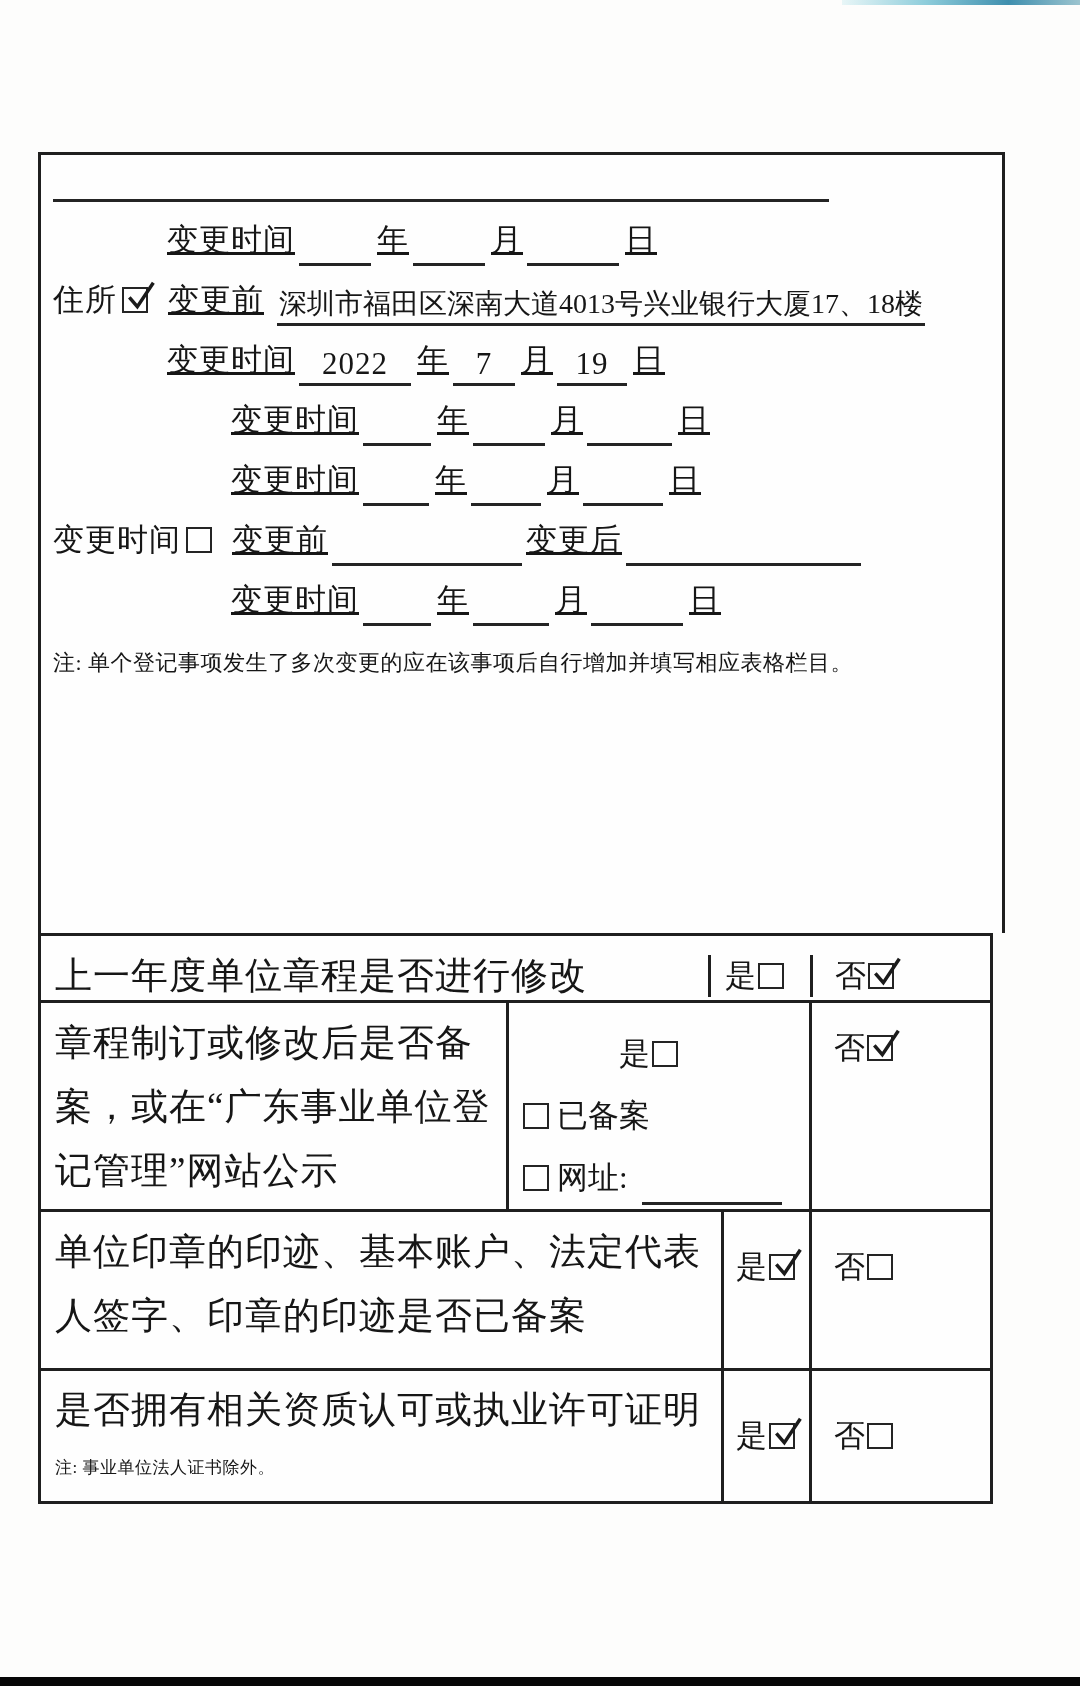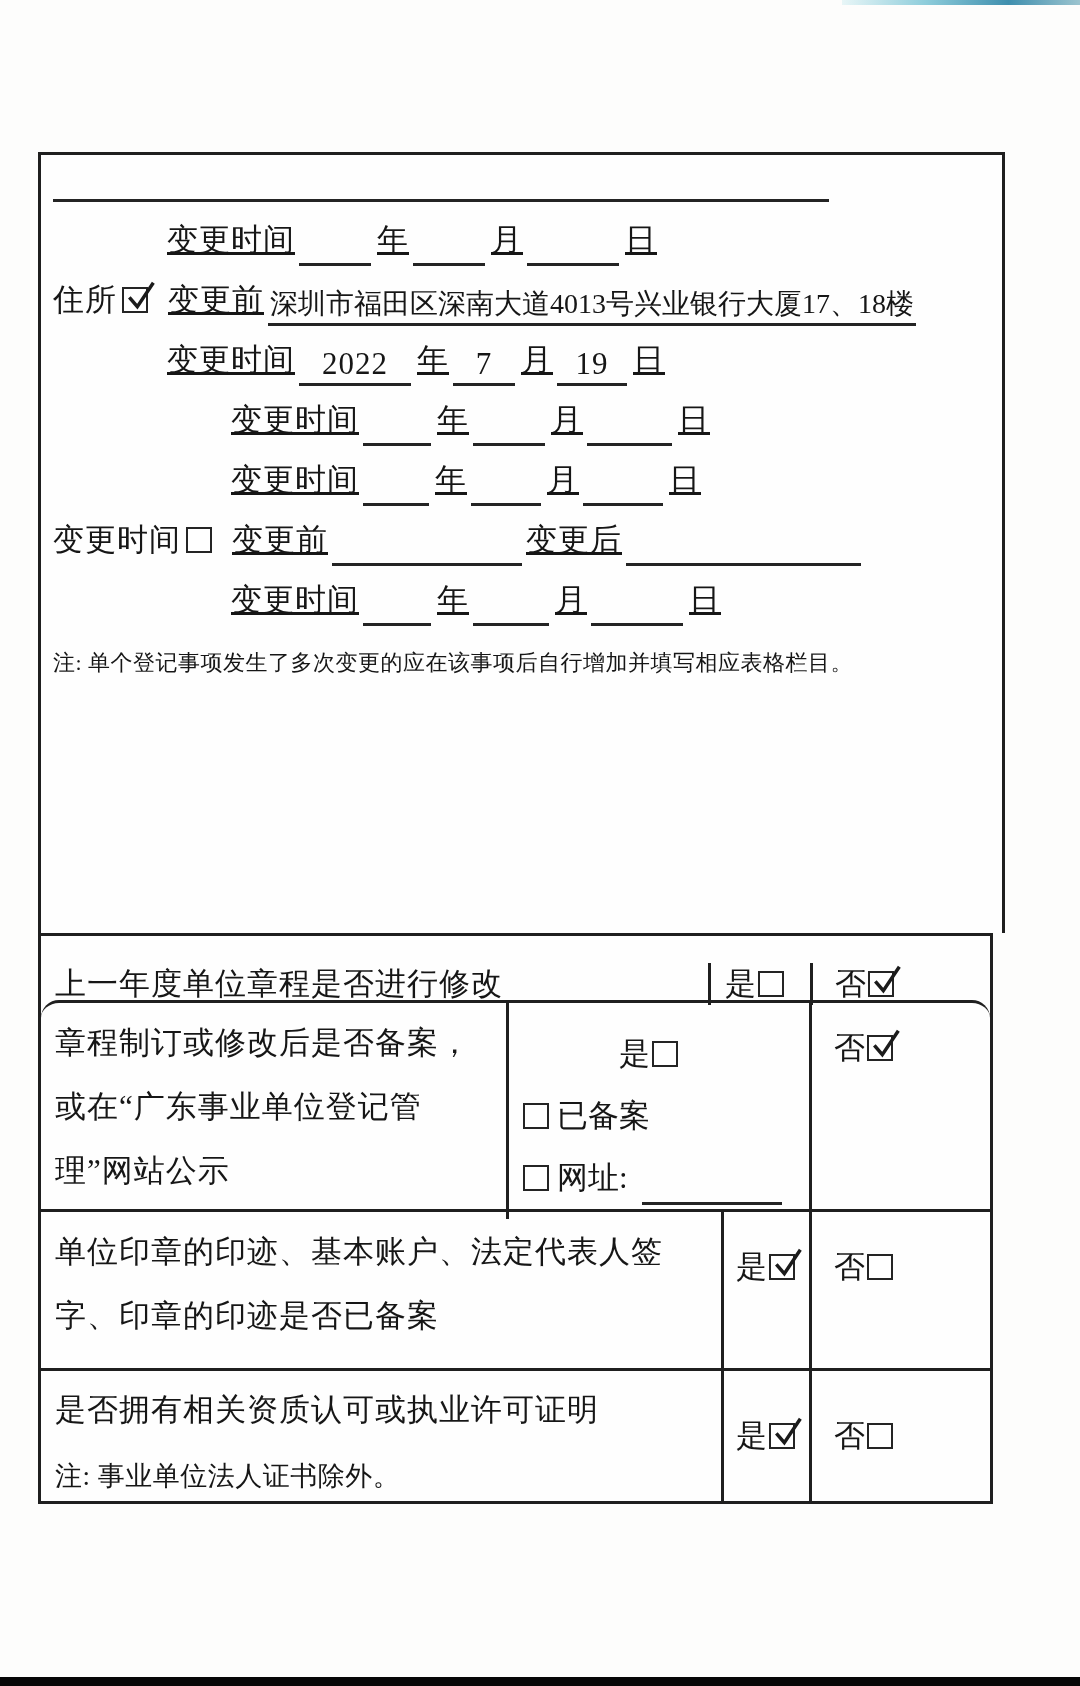"深圳市福田区深南大道4013号兴业银行大厦17、18楼" .u.val28 { margin-left: none -> 9px }
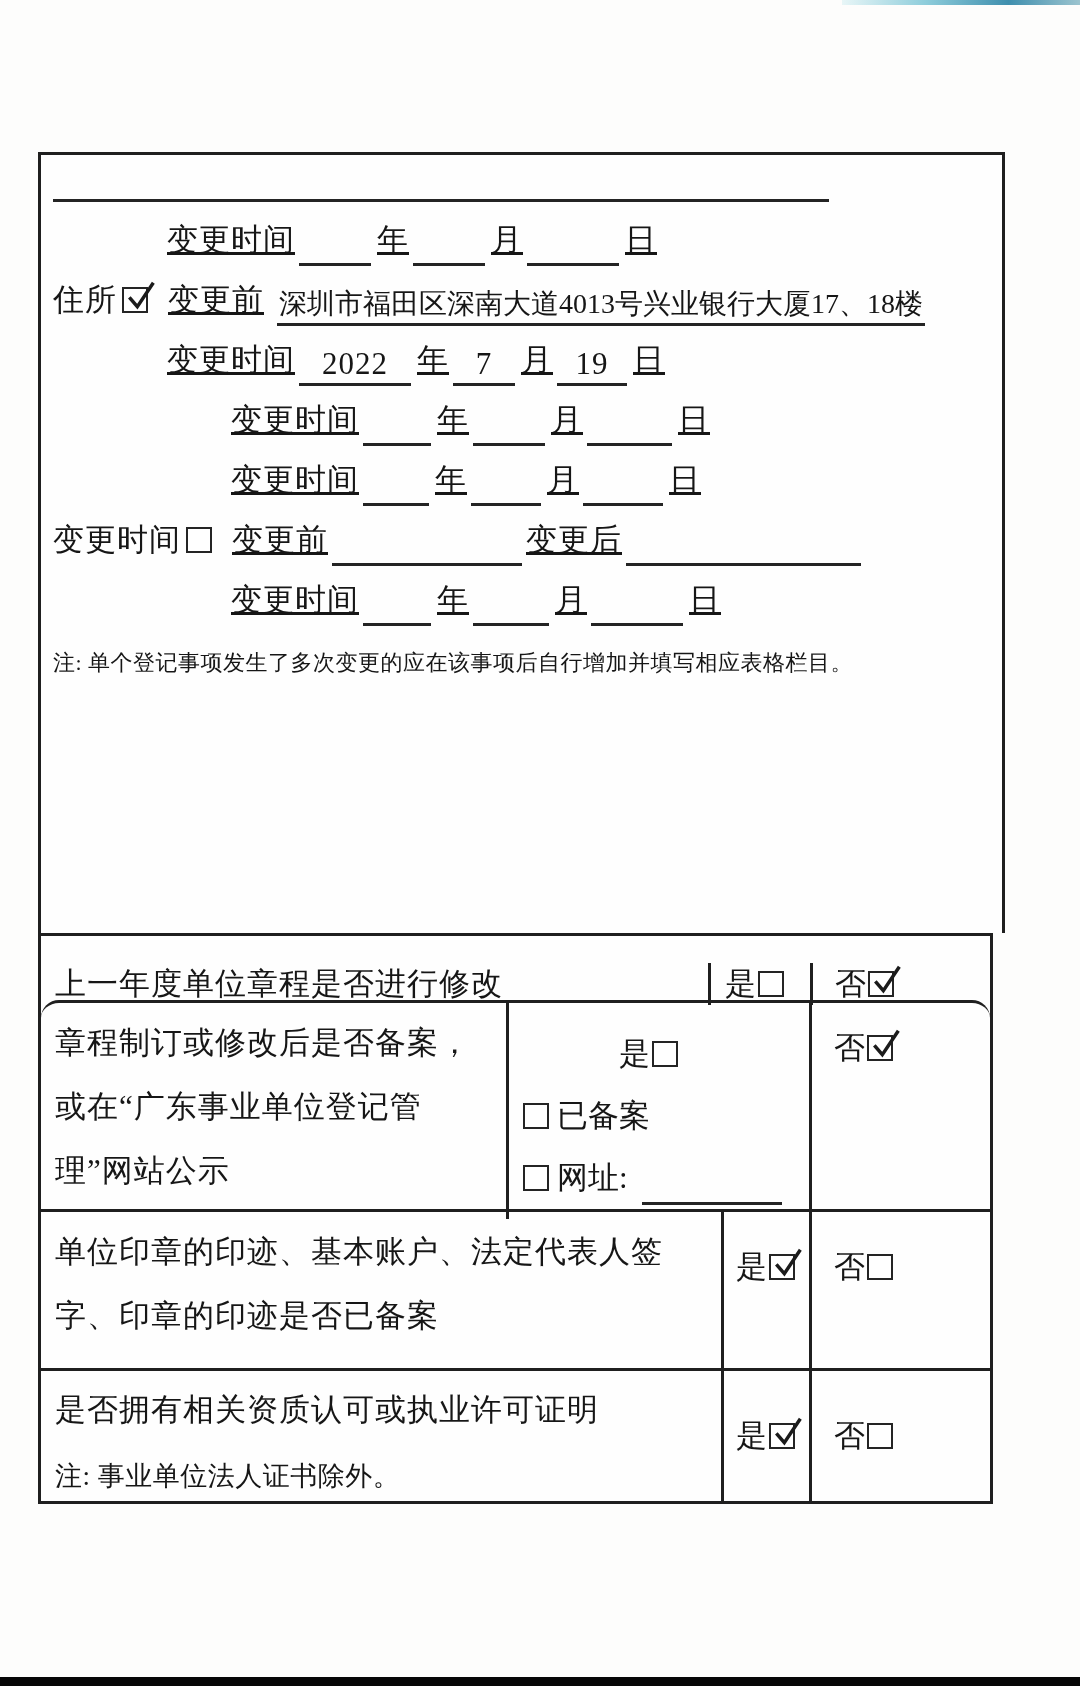"上一年度单位章程是否进行修改" .q { font-size: 31px -> 37px; padding: 16px 14px -> 8px 14px }
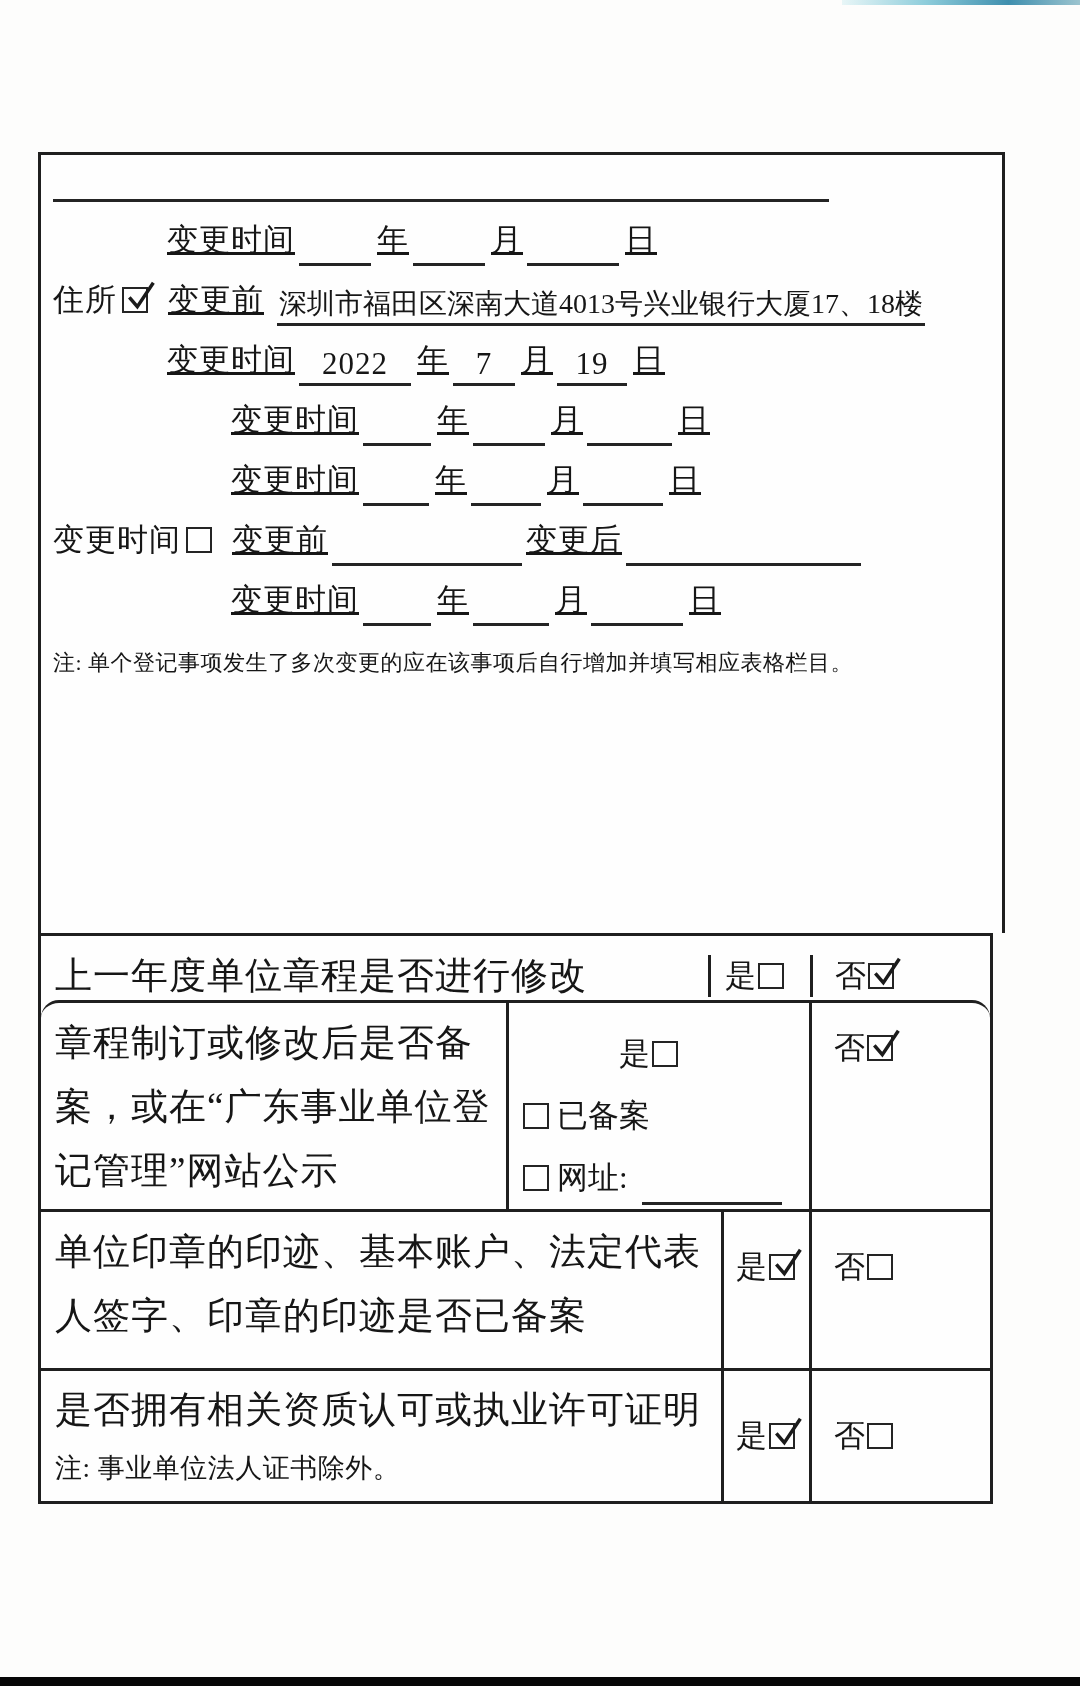"章程制订或修改后是否备案，或在“广东事业单位登记管理”网站公示" .row2 { border-radius: 18px -> none }
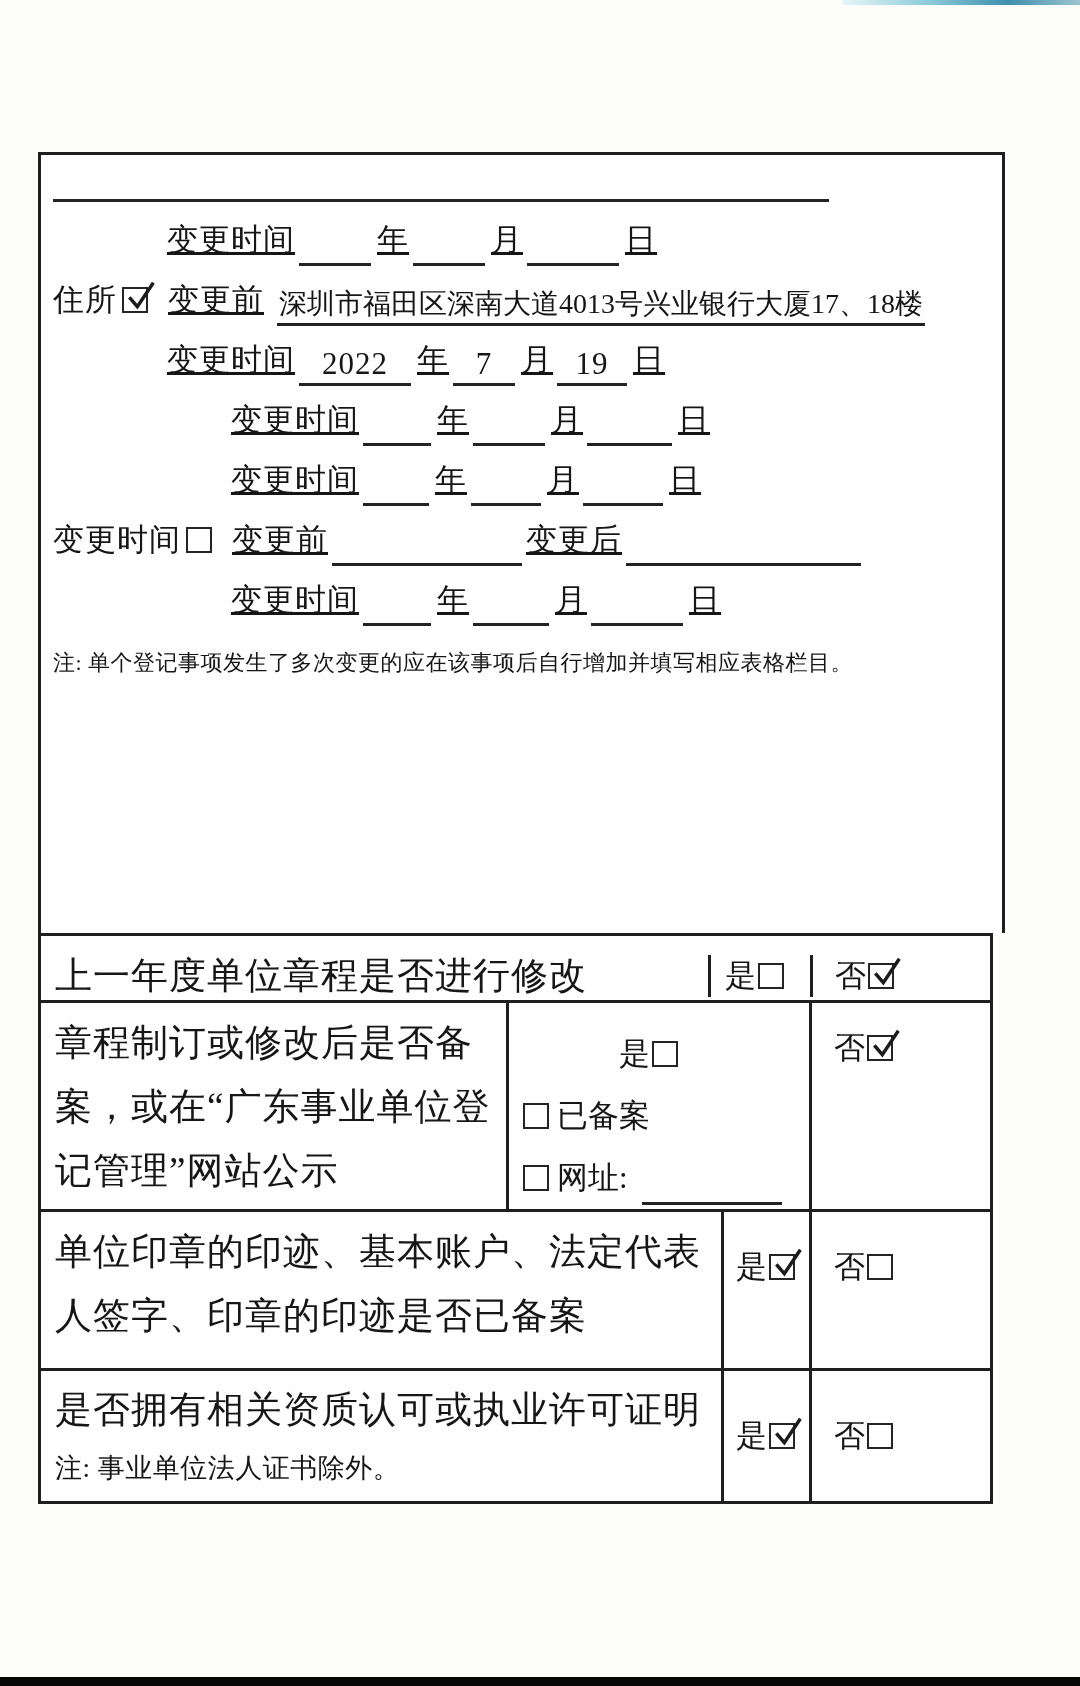"注: 事业单位法人证书除外。" .cell-note { font-size: 27px -> 17px }
